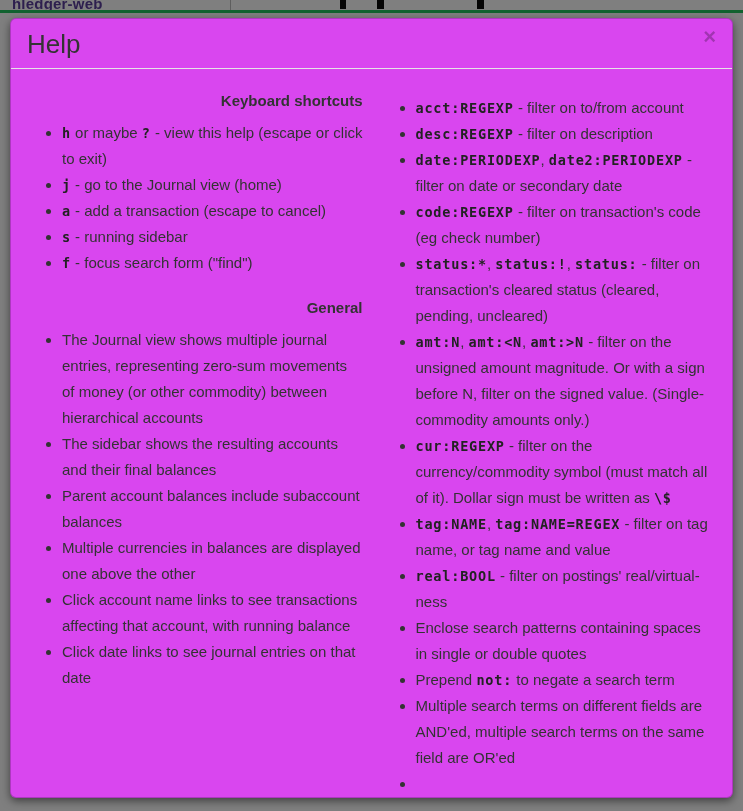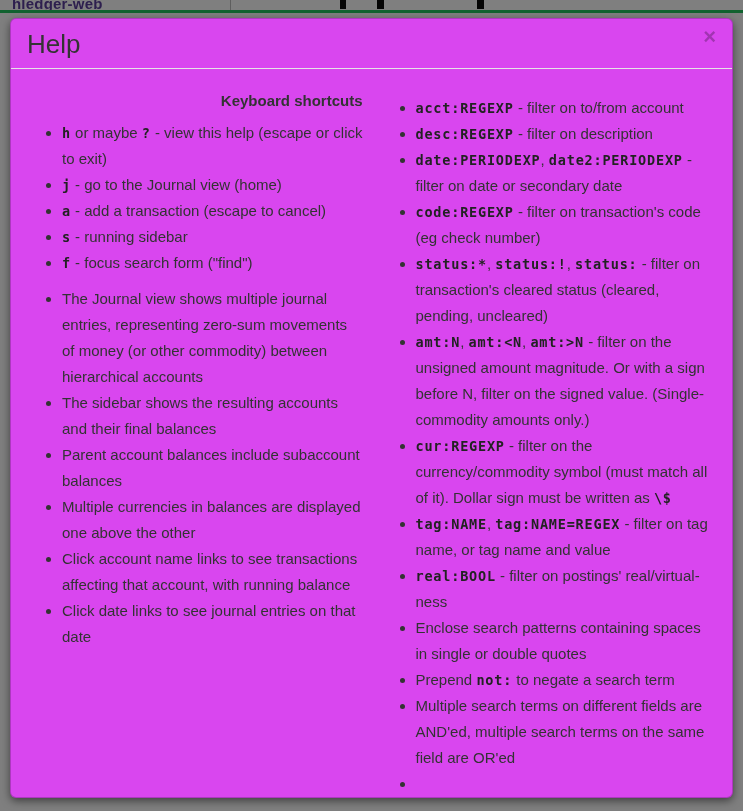"General" div.section-heading { html: none -> <div>General</div> }
